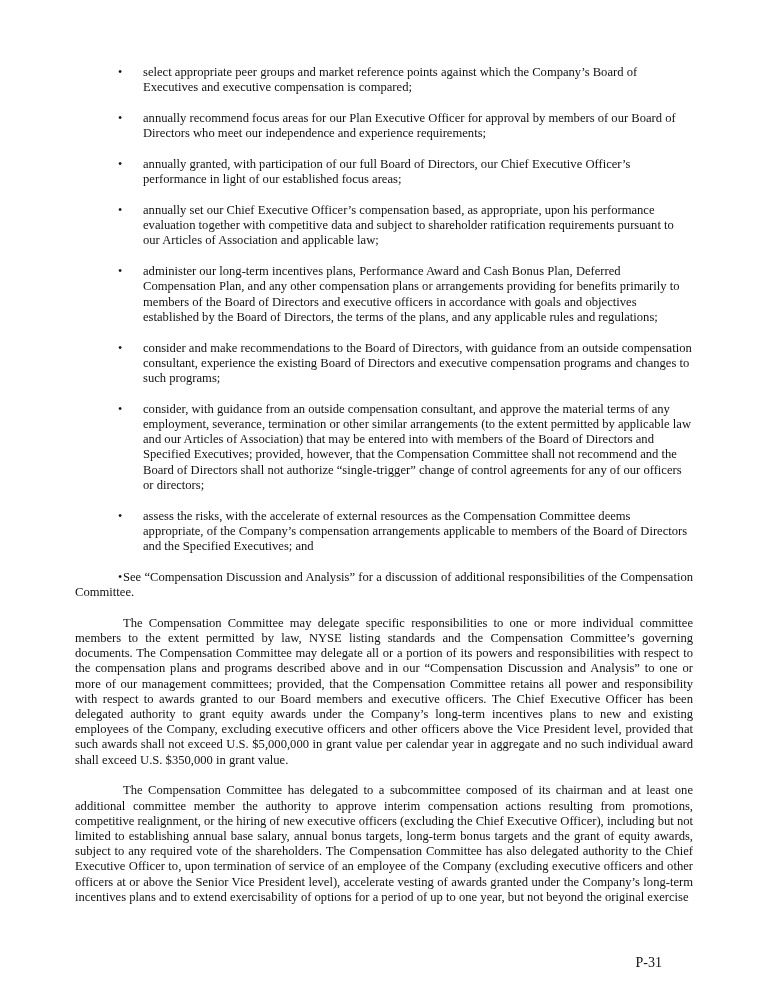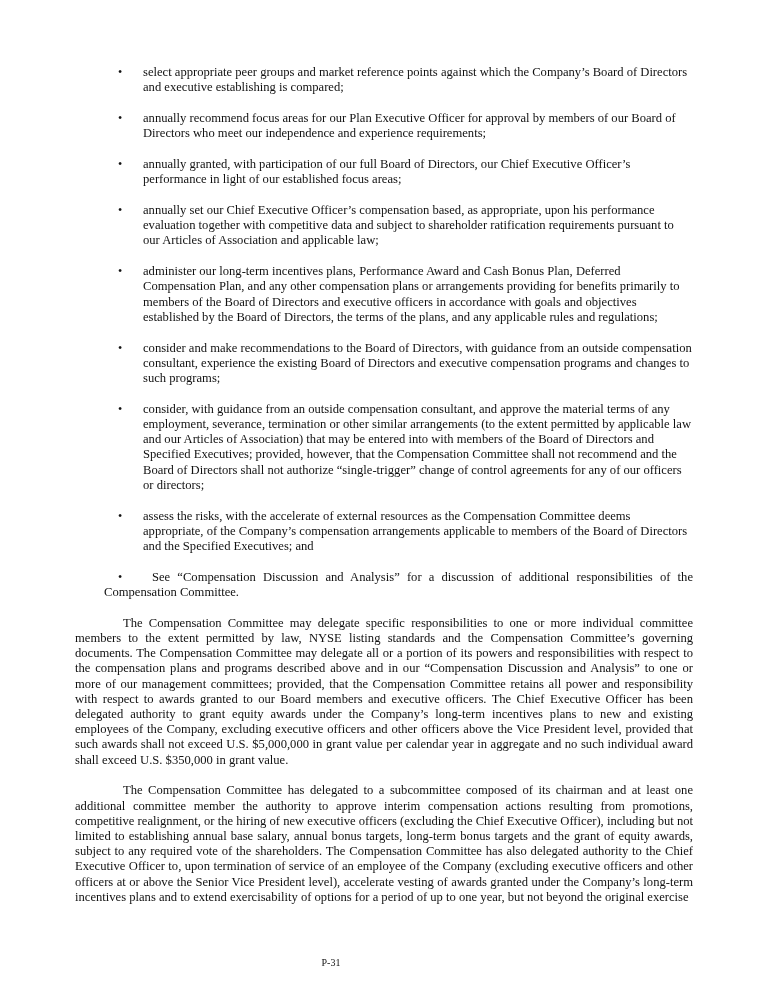"select appropriate peer groups and" span { text: Directors and executive establishing -> Executives and executive compensation }
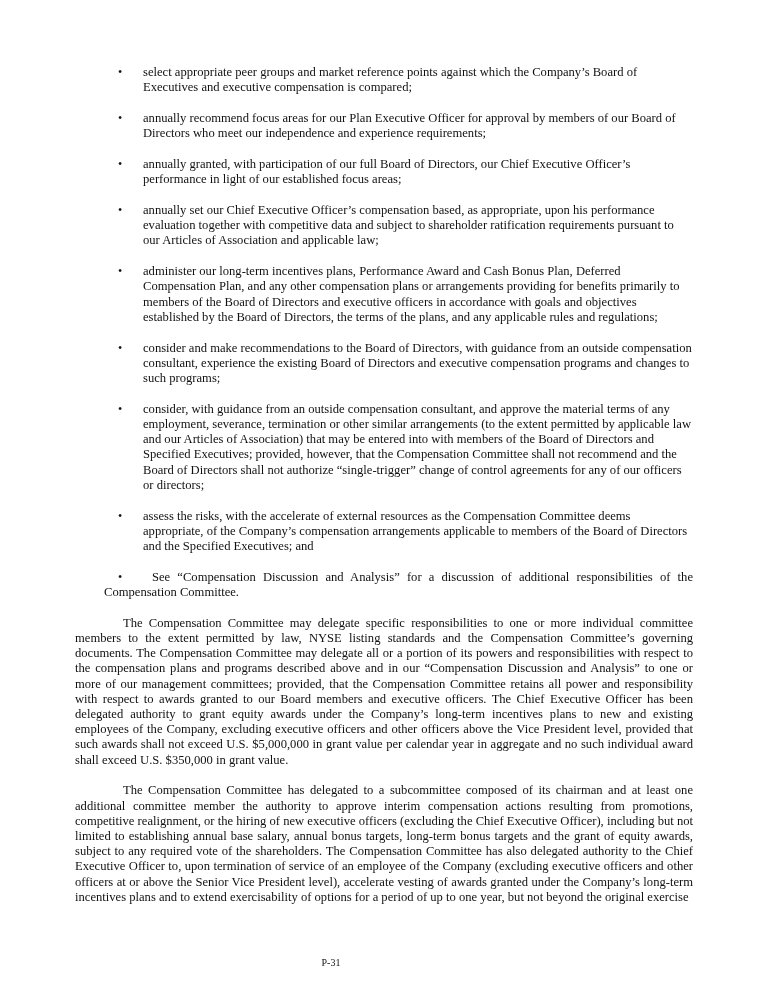"See “Compensation Discussion and" p.para.first { margin-left: 29px -> none }
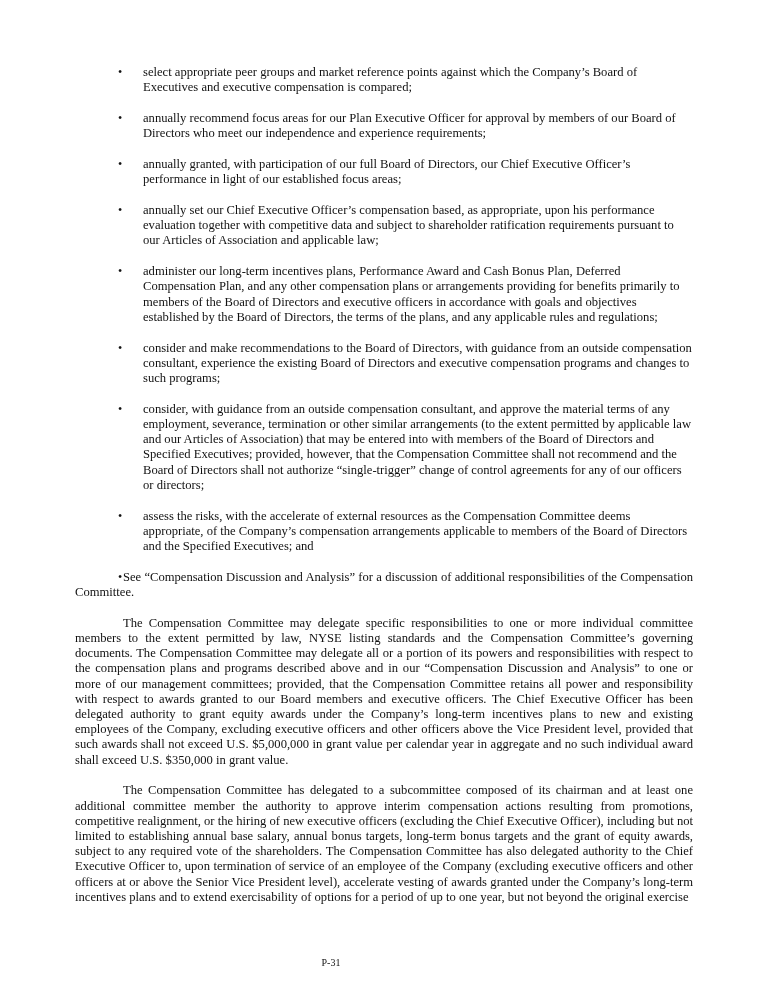"P-31" .footer { font-size: 10px -> 14px; text-align: center -> right }
